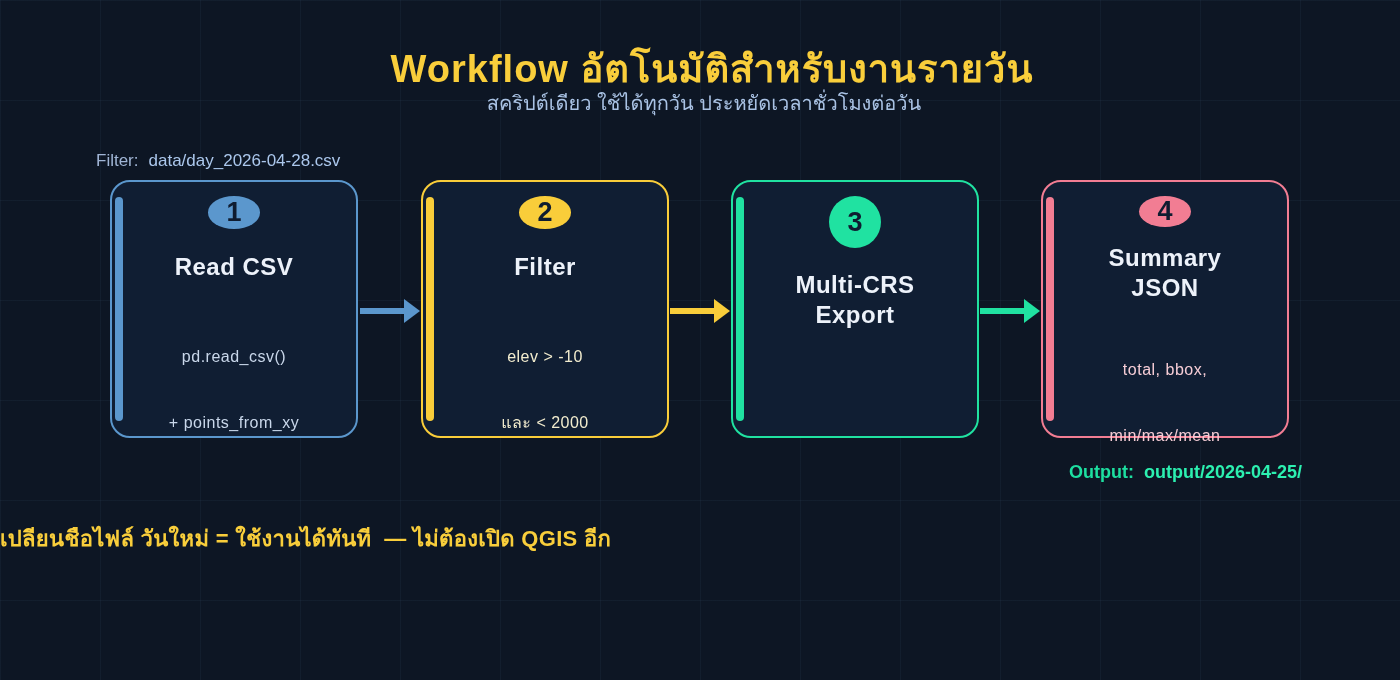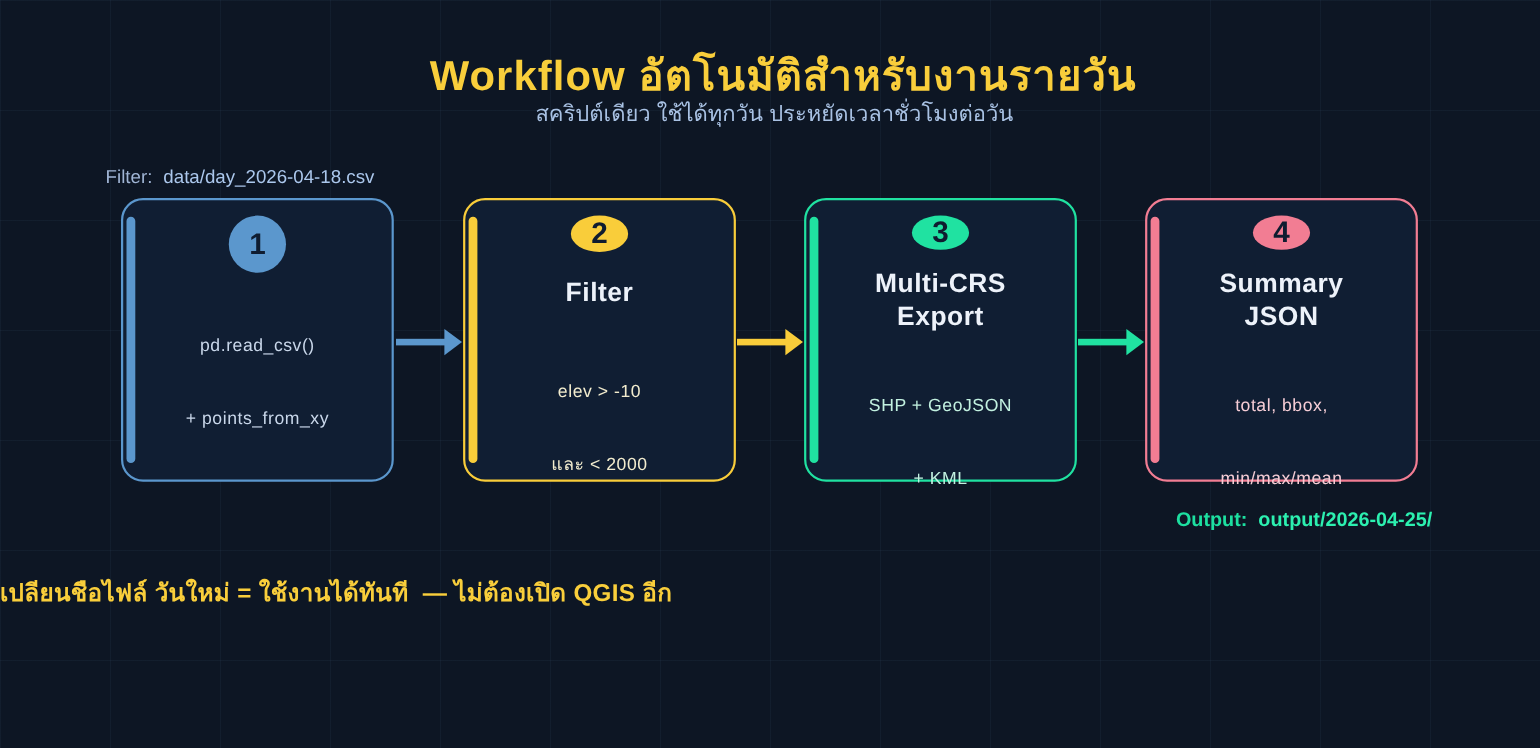"data/day_2026-04-18.csv" span.io-value { text: 2026-04-18.csv -> 2026-04-28.csv }
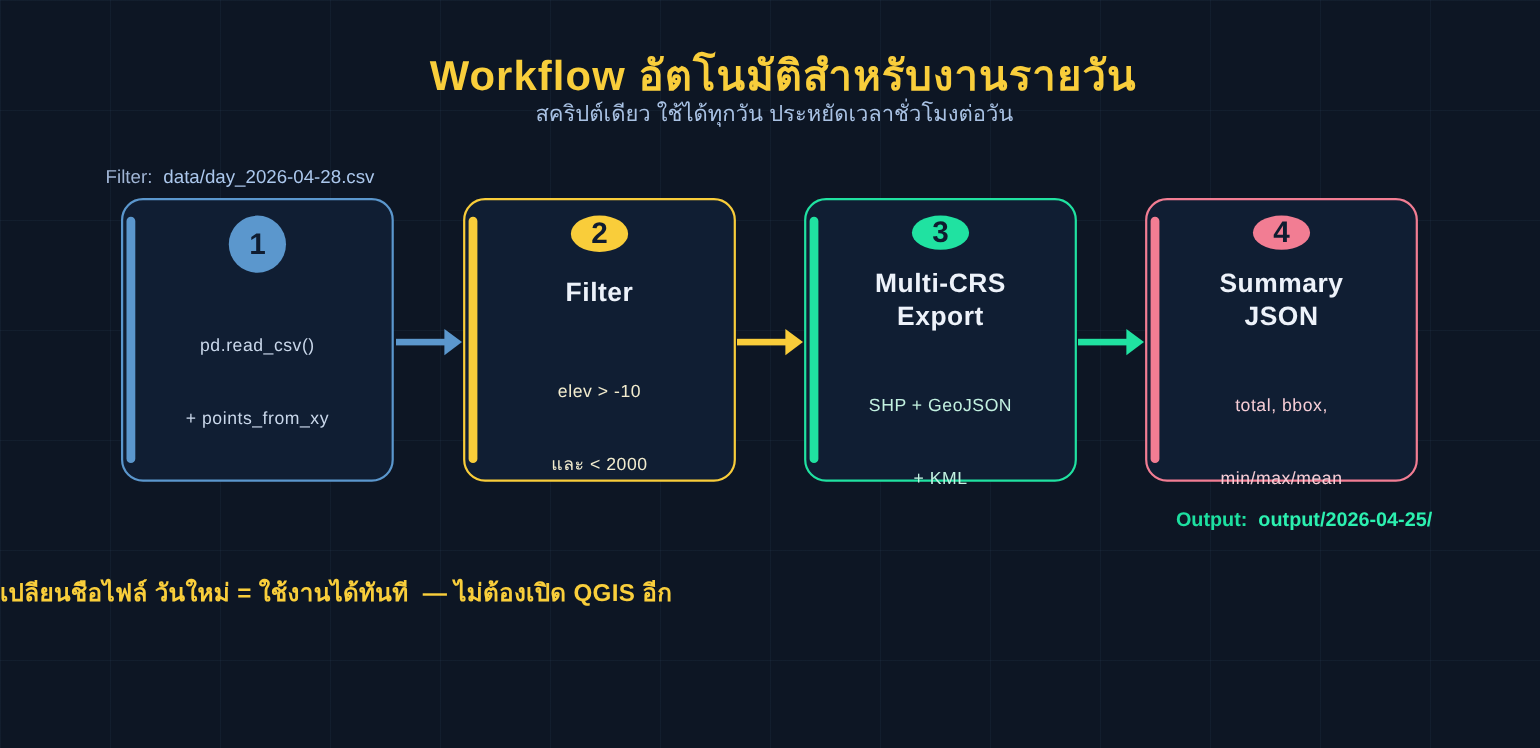"Read CSV" div.card-title { html: none -> <div> <span>Read CSV</span> <span></span> </div> }
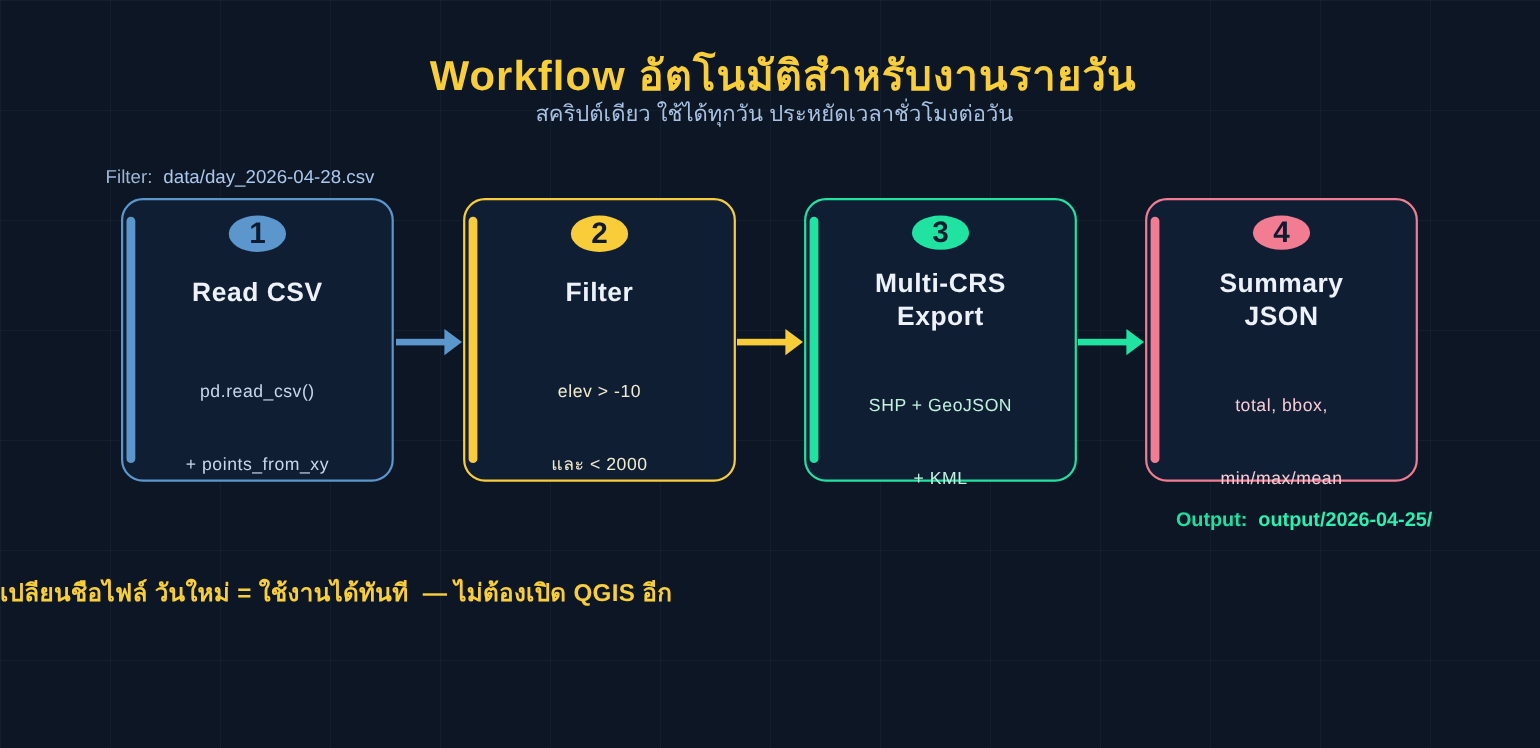"SHP + GeoJSON" div.card-body { html: <div> <span>SHP + GeoJSON</span> <span>+ KML</span> </div> -> none }
